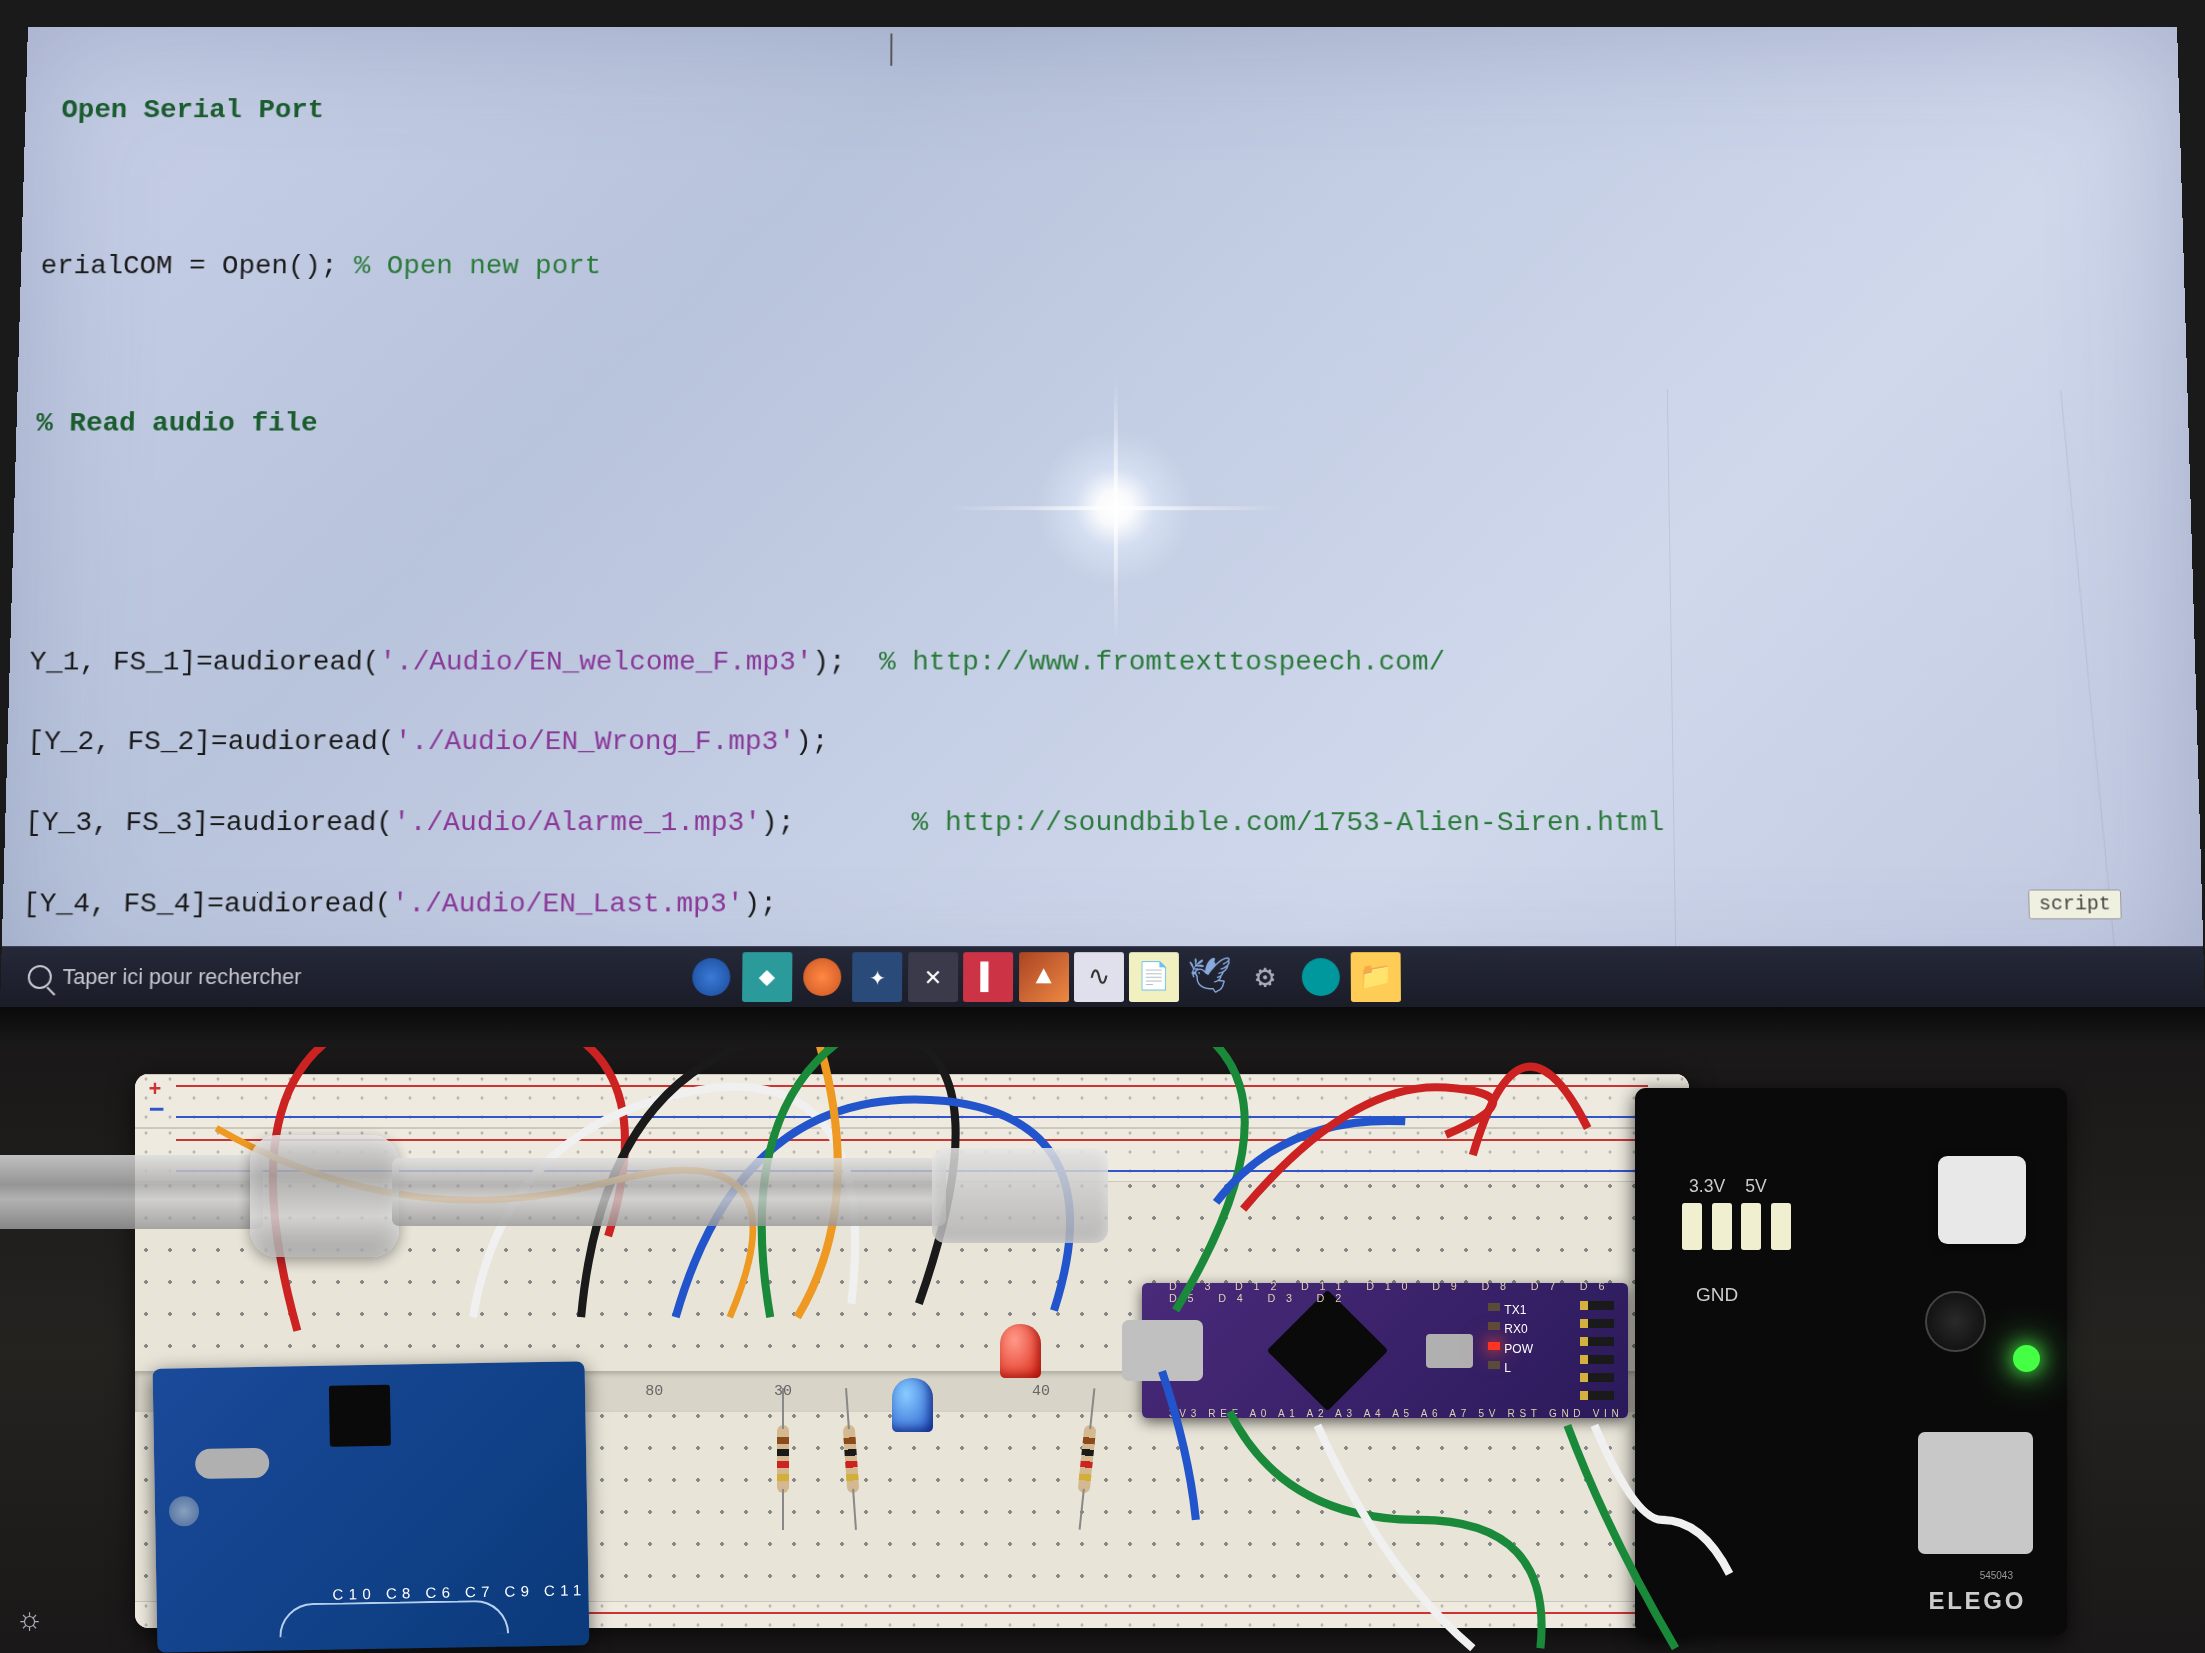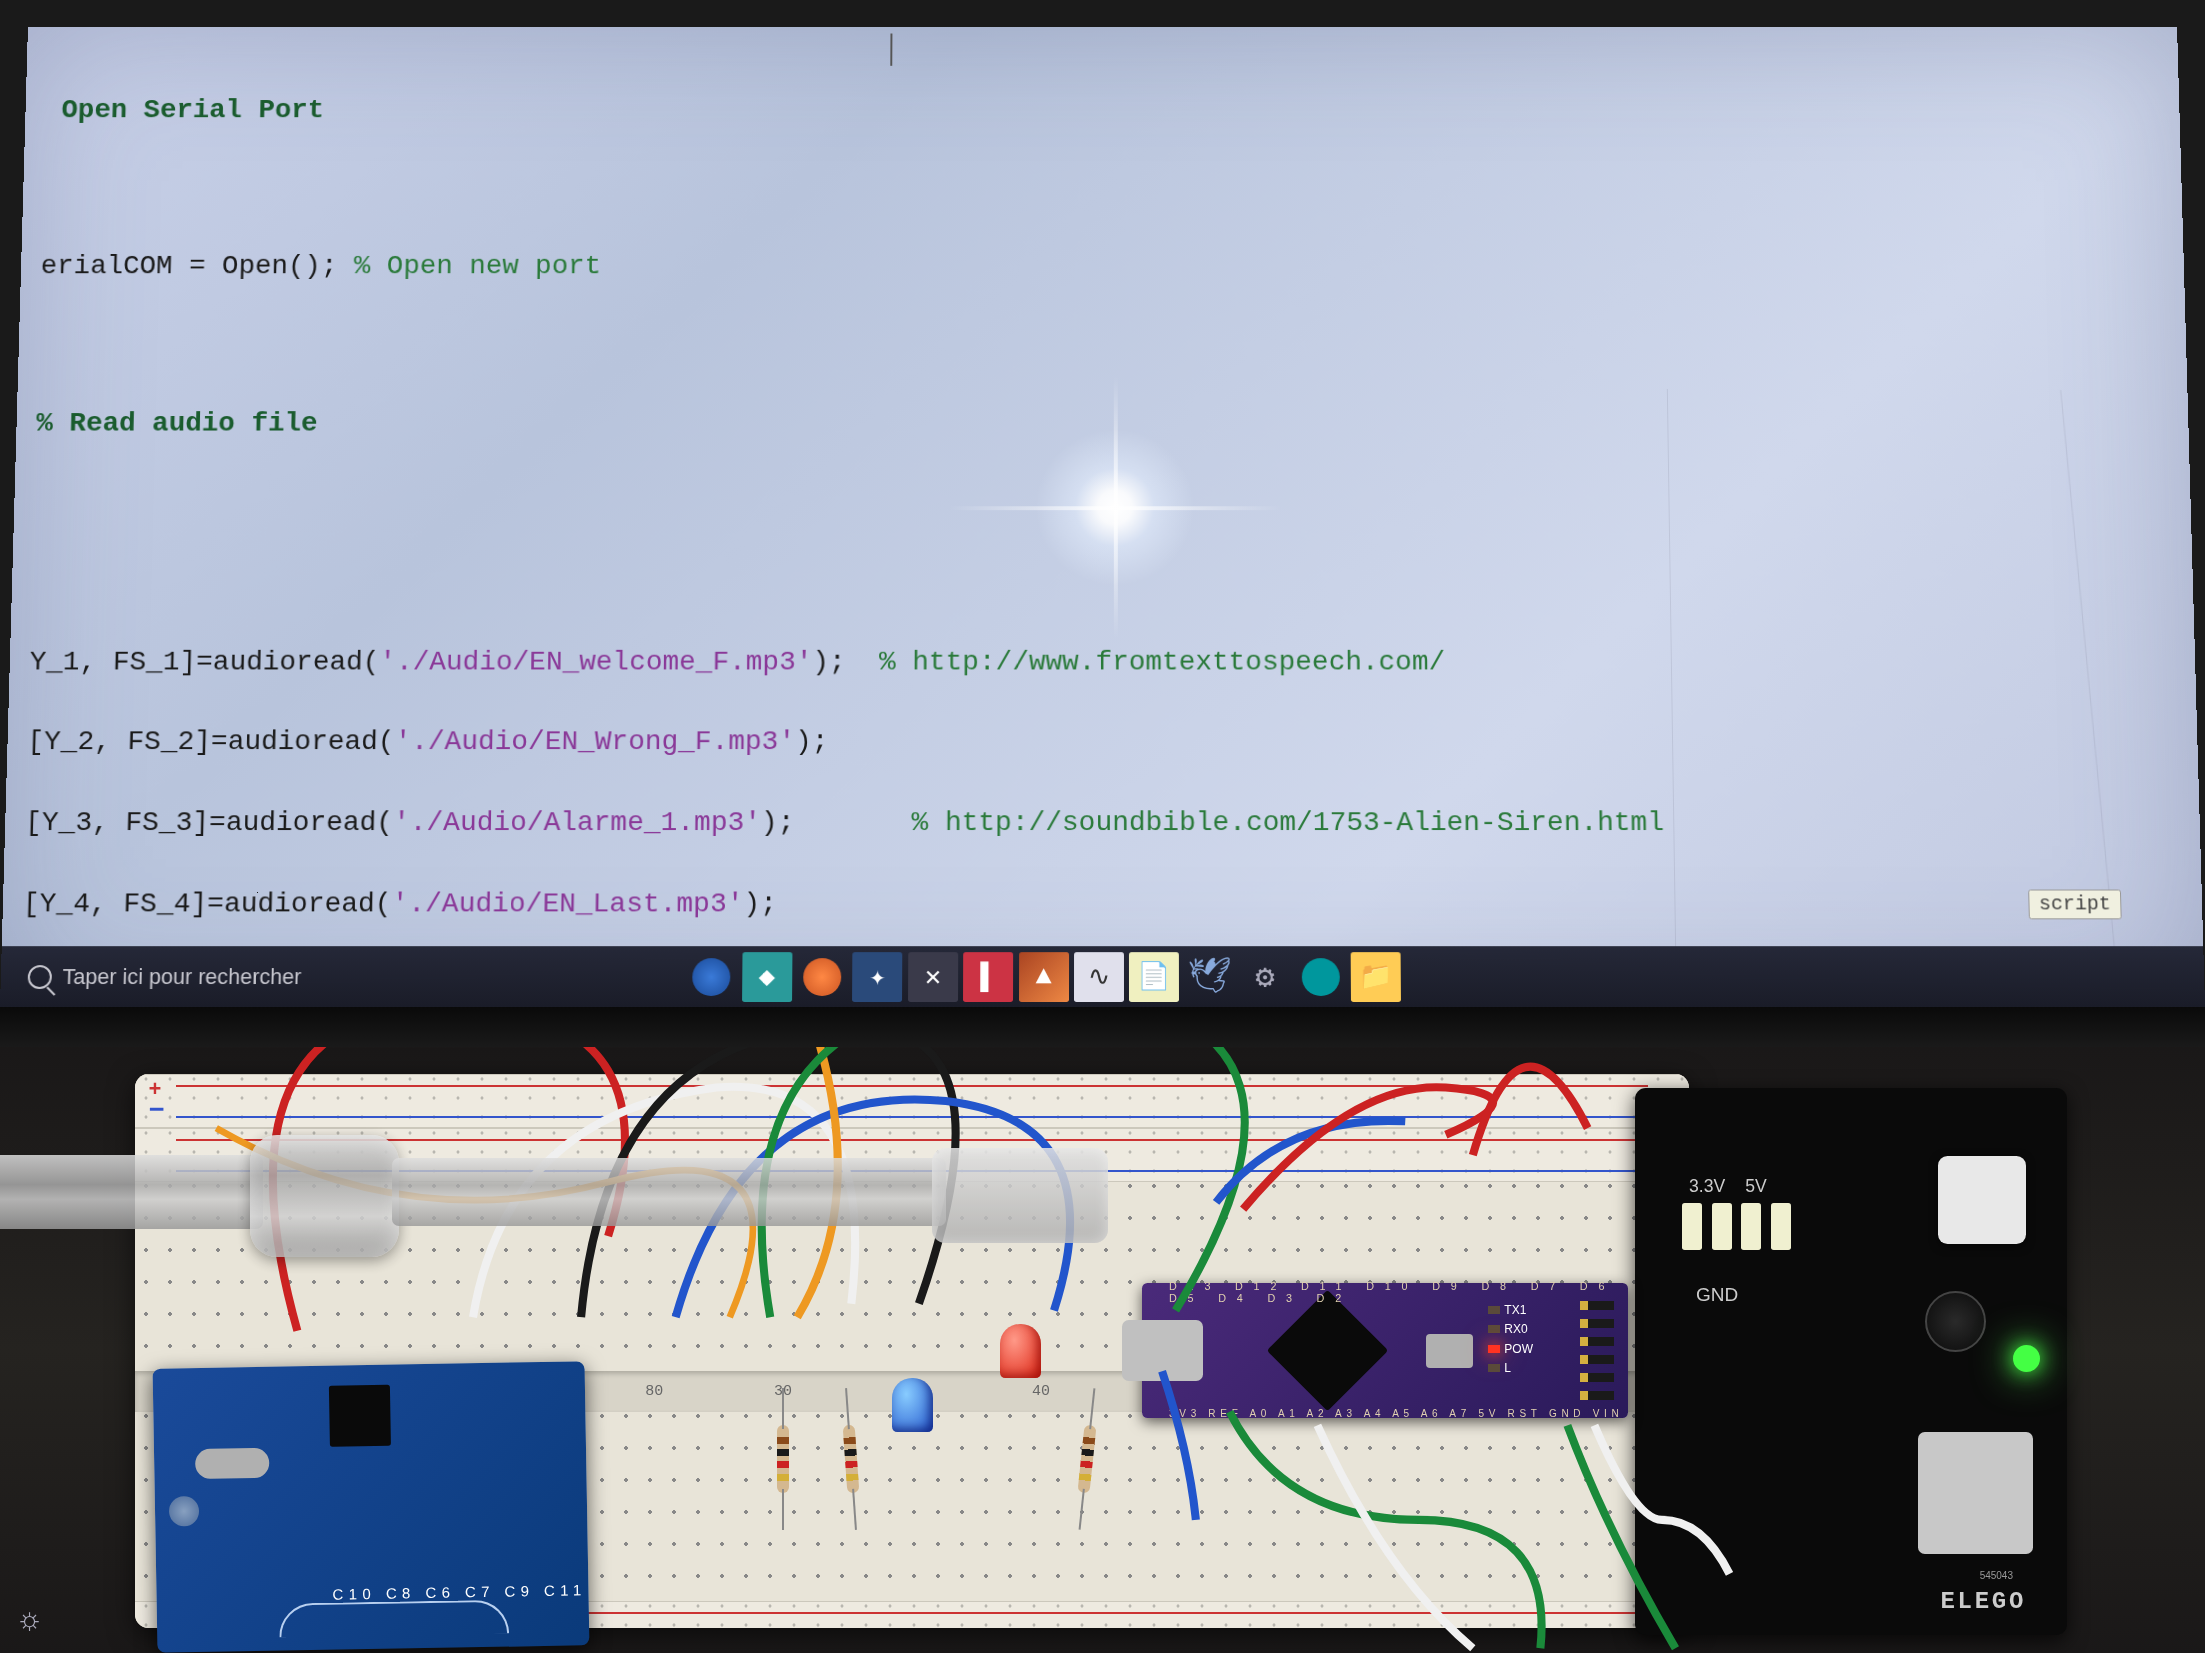"TX1" .nano-led-row { align-items: center -> flex-start }
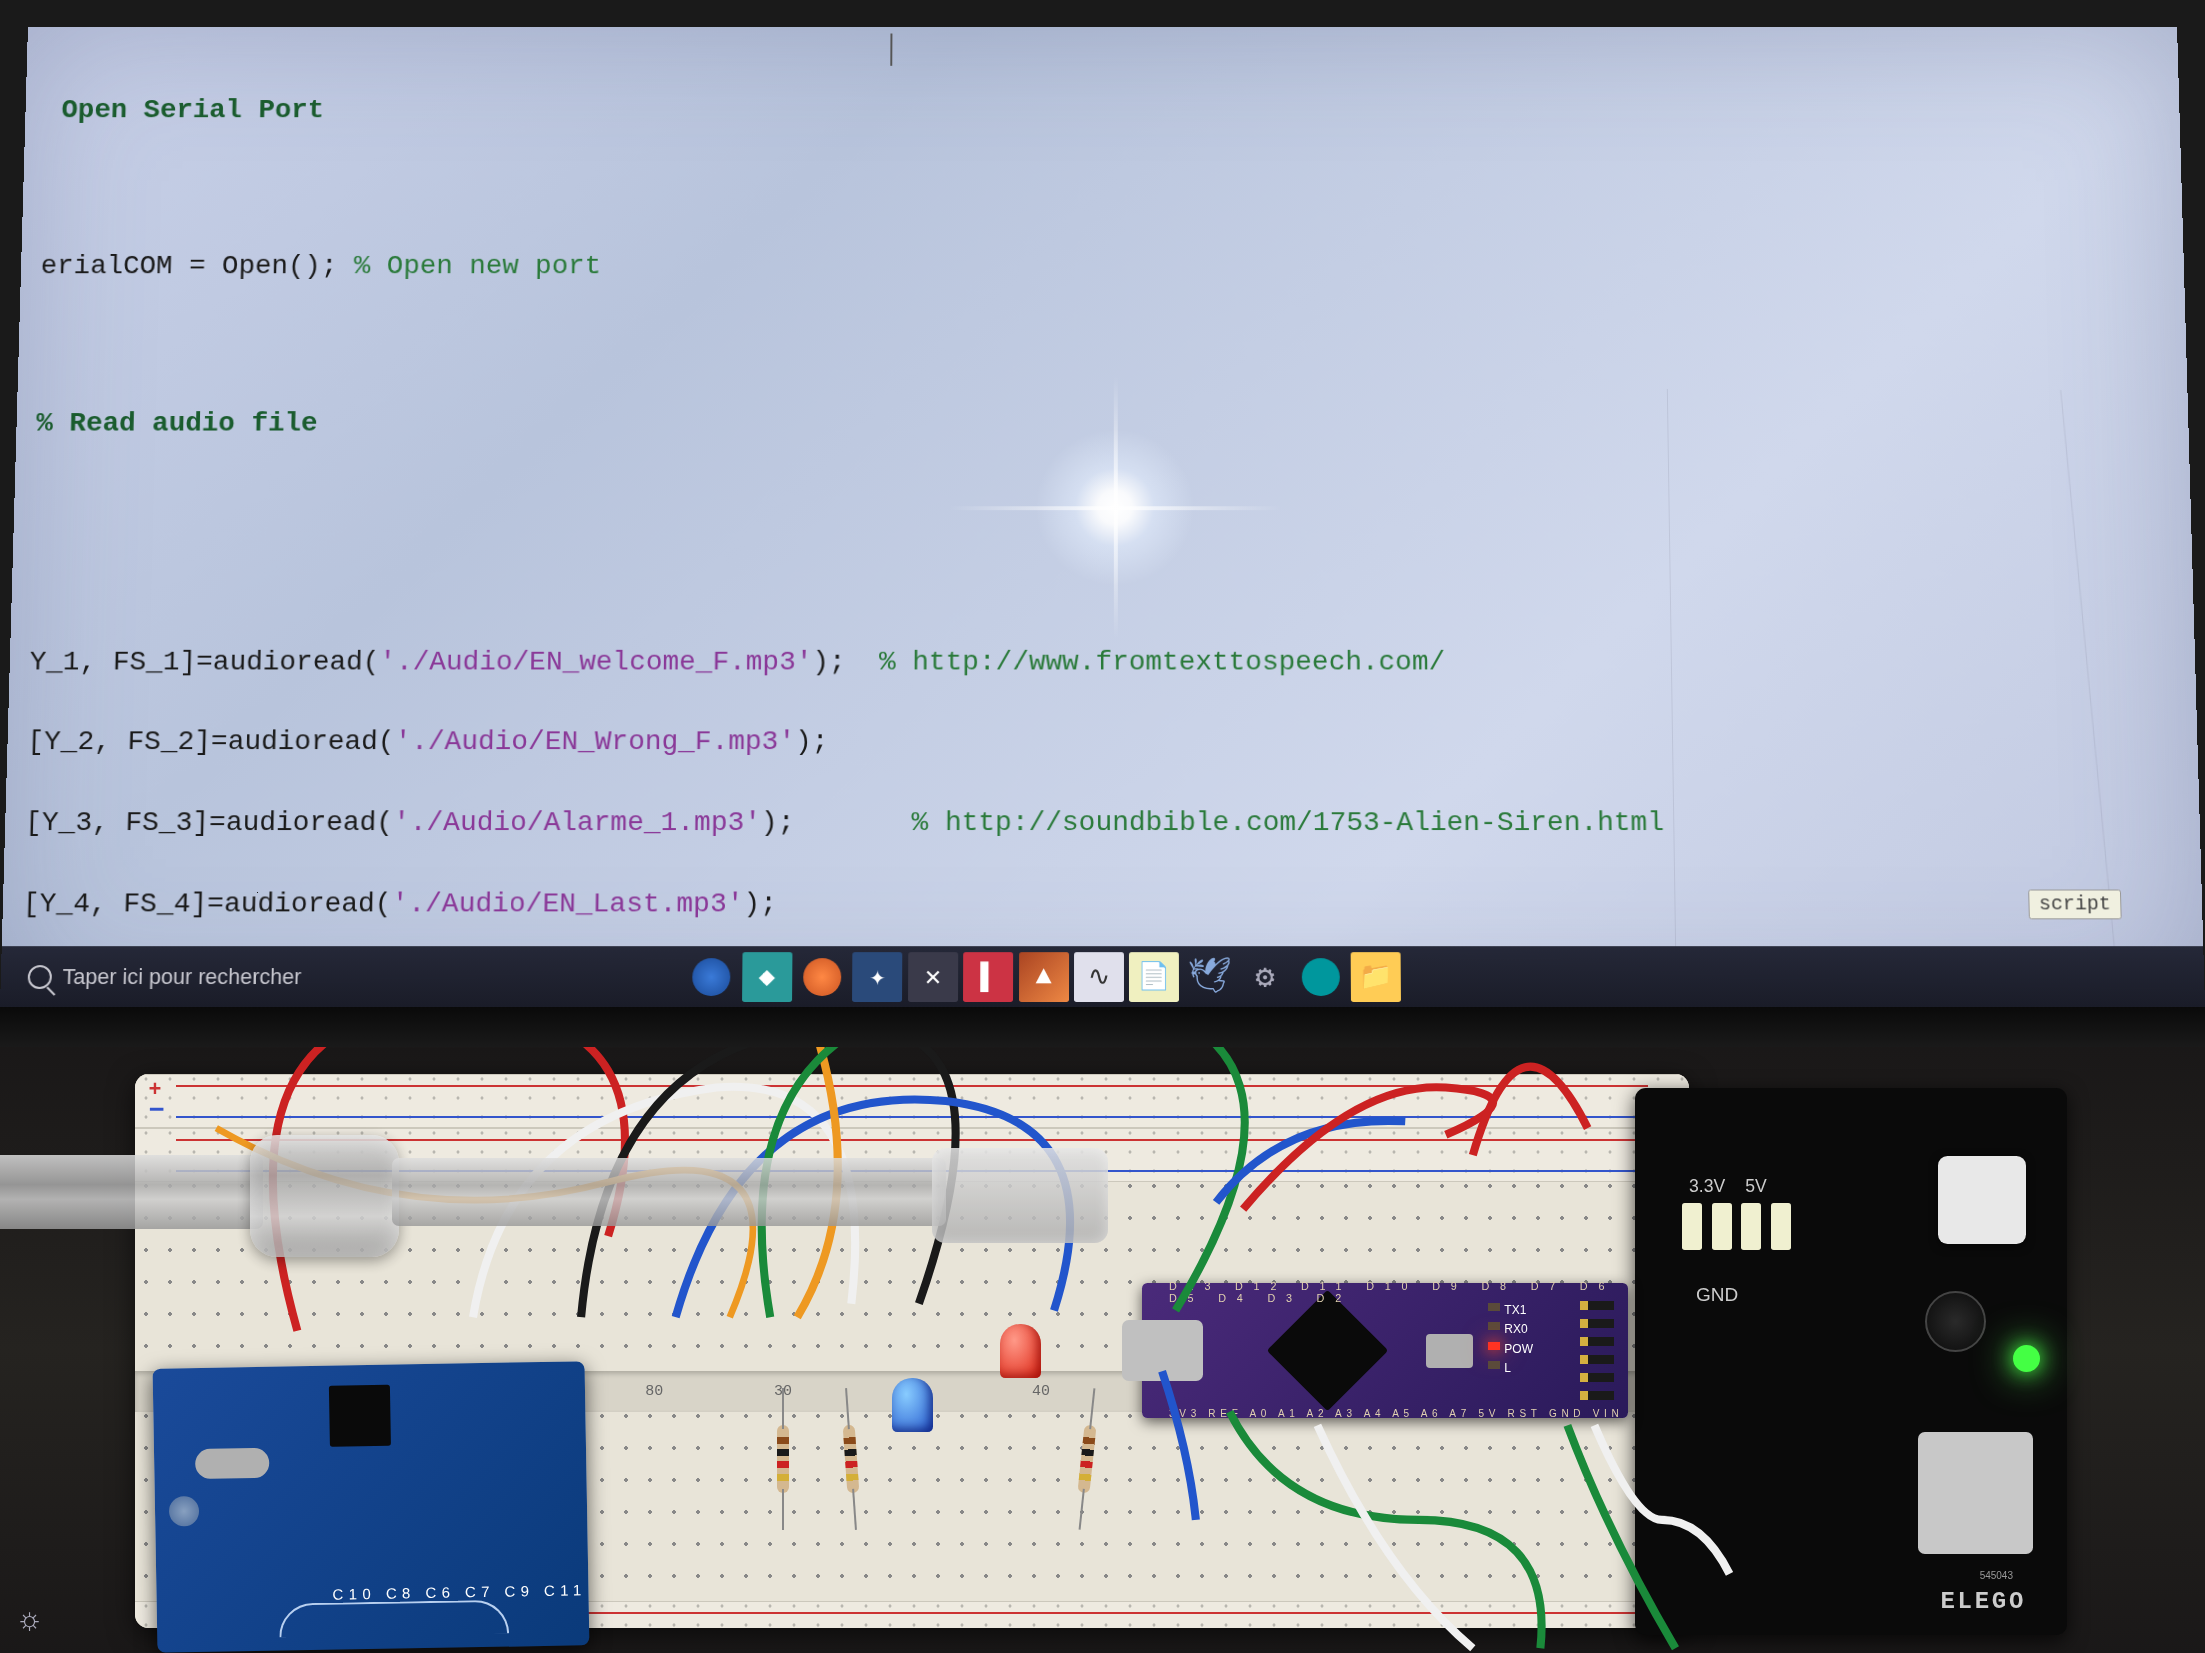"ELEGO" .pm-logo { font-family: Liberation Mono, monospace -> Liberation Sans, sans-serif }
